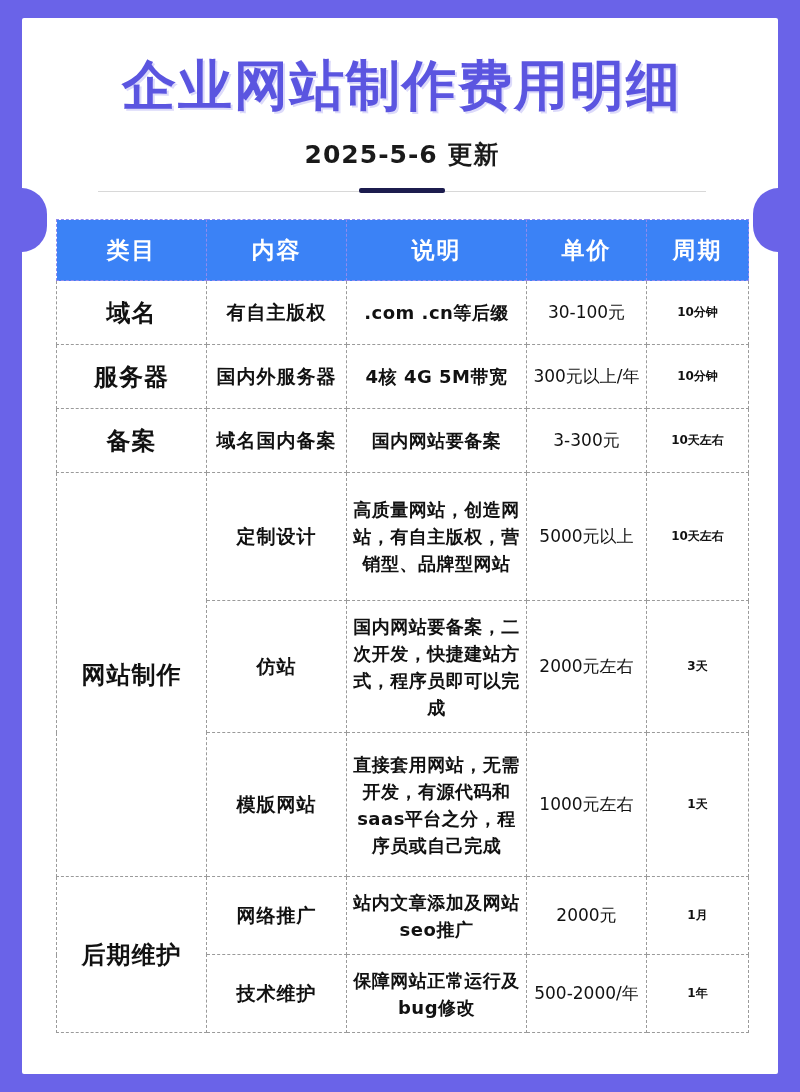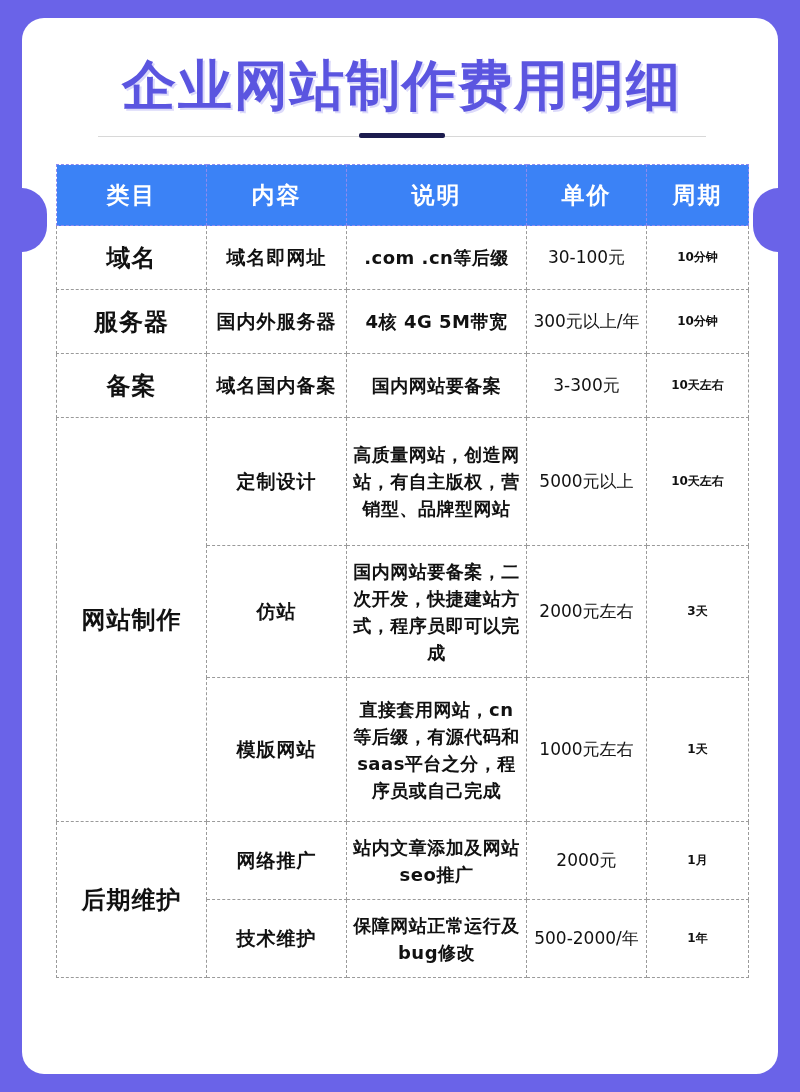"企业网站制作费用明细" .card { border-radius: 22px -> 2px }
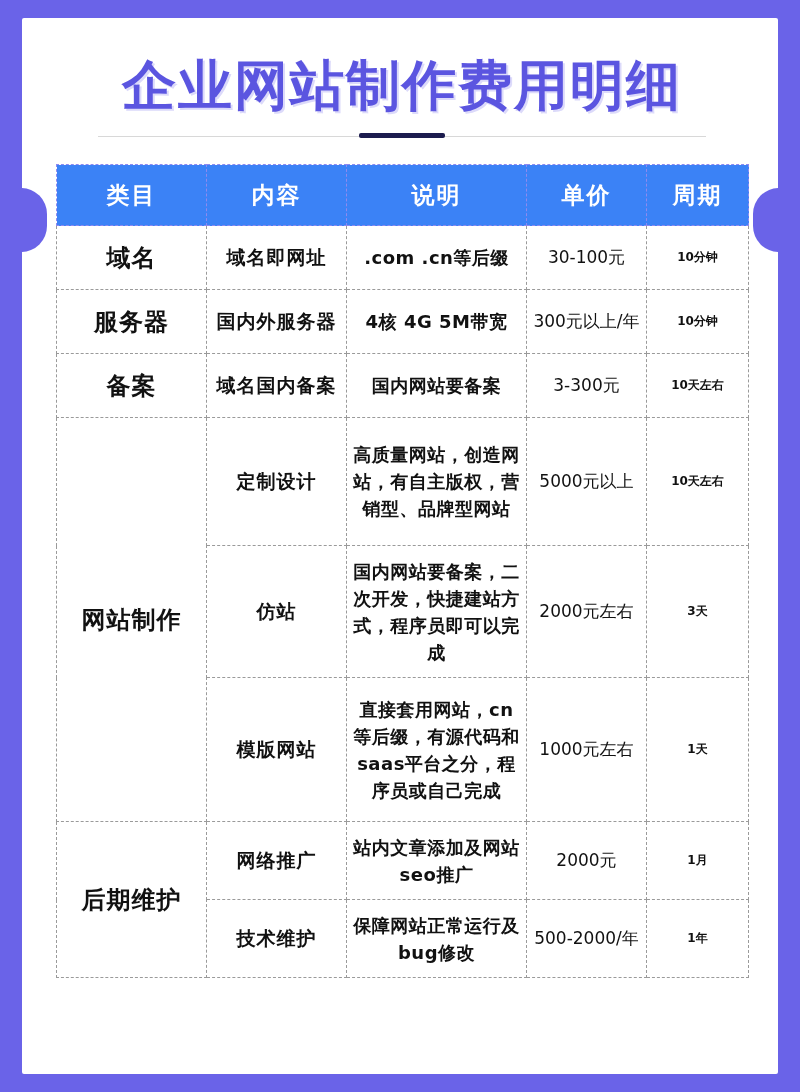"2025-5-6 更新" div.subtitle { html: none -> <div>2025-5-6 更新</div> }
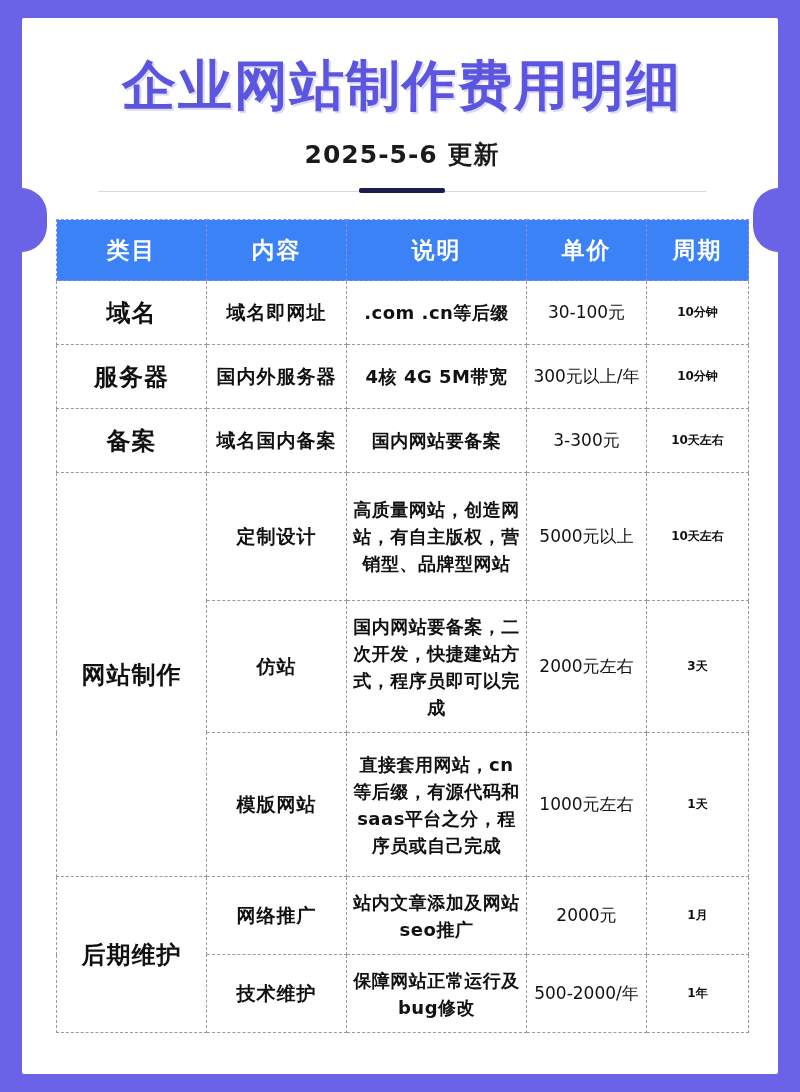"域名即网址" td.c-item { text: 域名即网址 -> 有自主版权 }
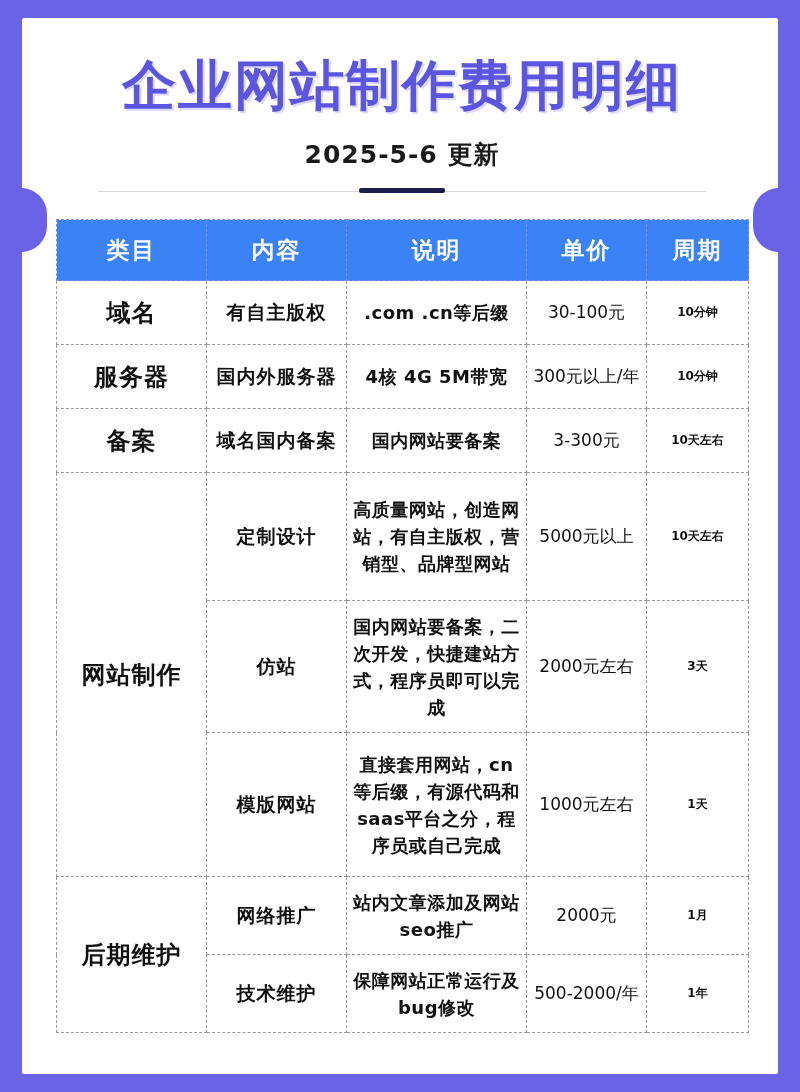"直接套用网站，cn等后缀，有源代码和saas平台之分，程序员或自己完成" td.c-desc { text: cn等后缀 -> 无需开发 }
